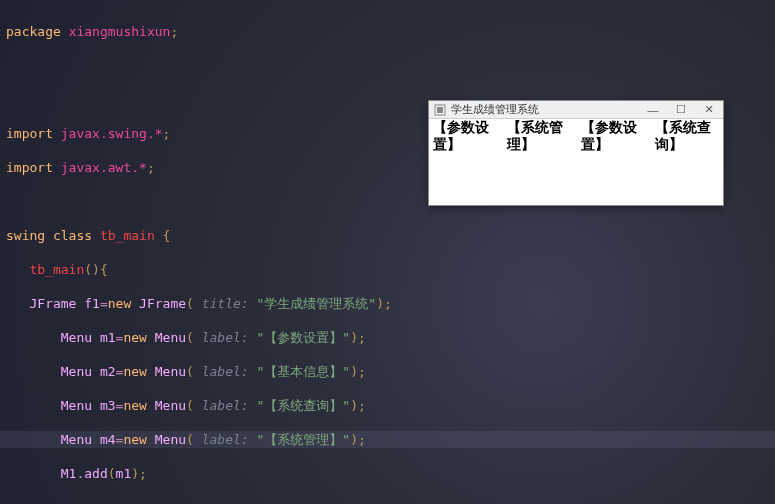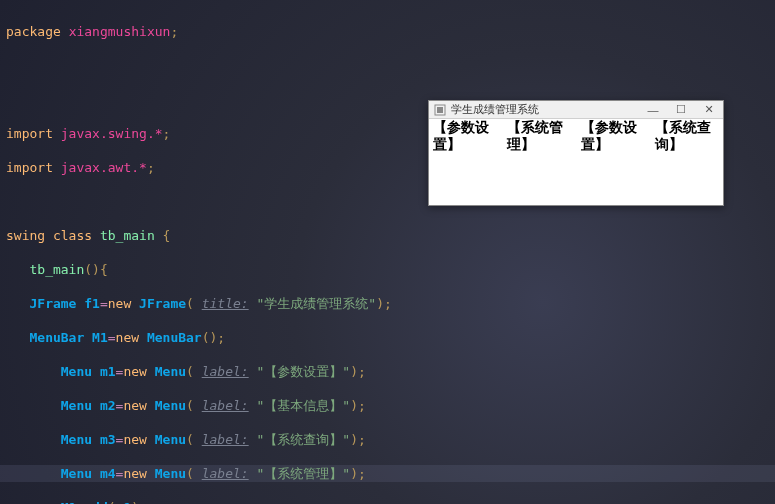"tb_main" .cls { color: #86efac -> #ef4444 }
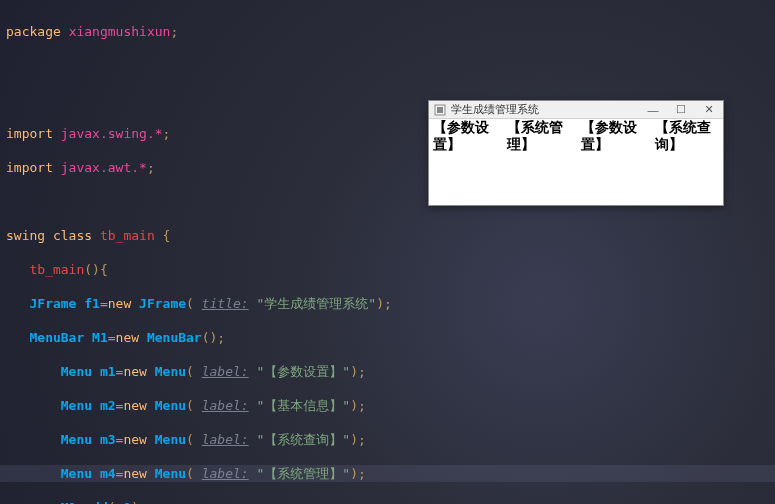"JFrame" .id { color: #0ea5e9 -> #f0abfc; font-weight: bold -> none }
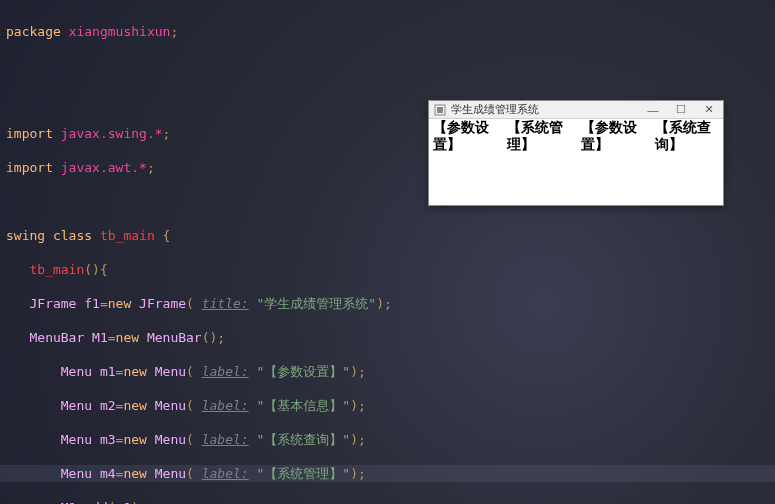"title:" .param { text-decoration: underline -> none }
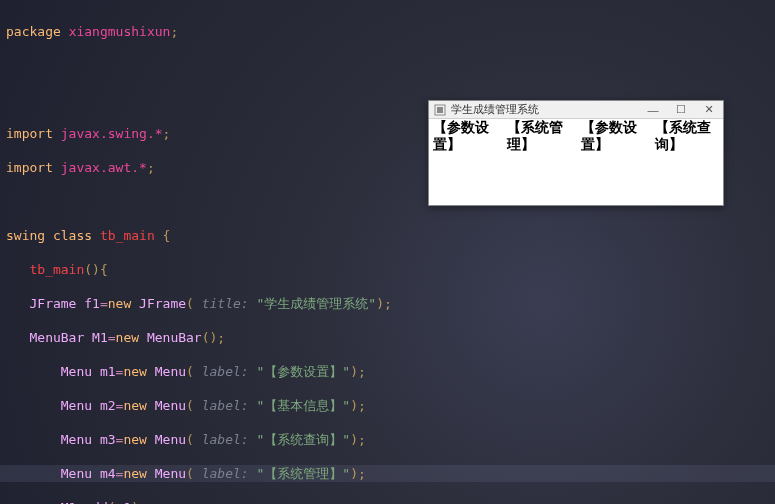"MenuBar M1=new MenuBar();" div.line { html: <div> <span>MenuBar</span> <span>M1</span><span>=</span><span>new</span> <span>MenuBar</span><span>();</span></div> -> none }
